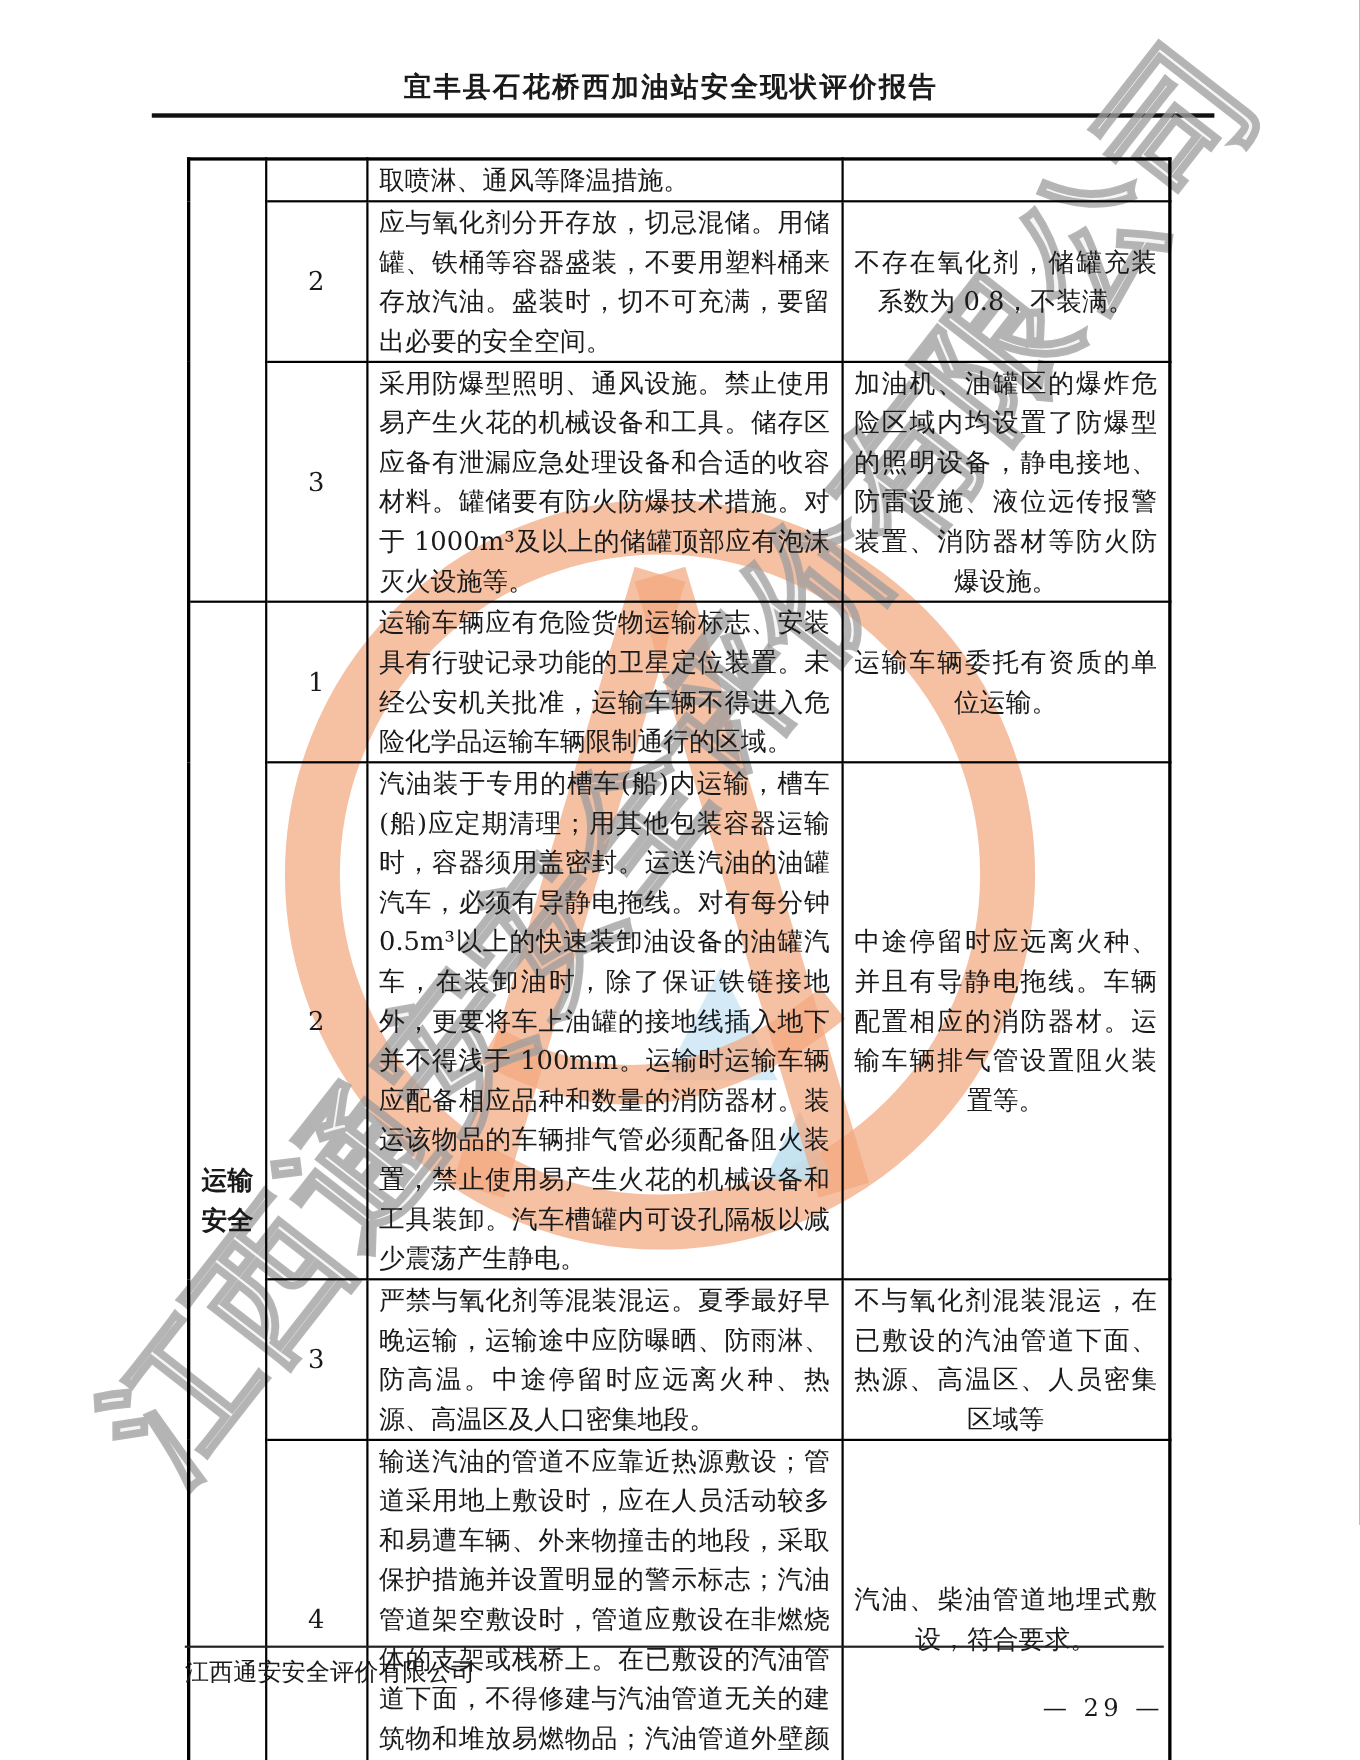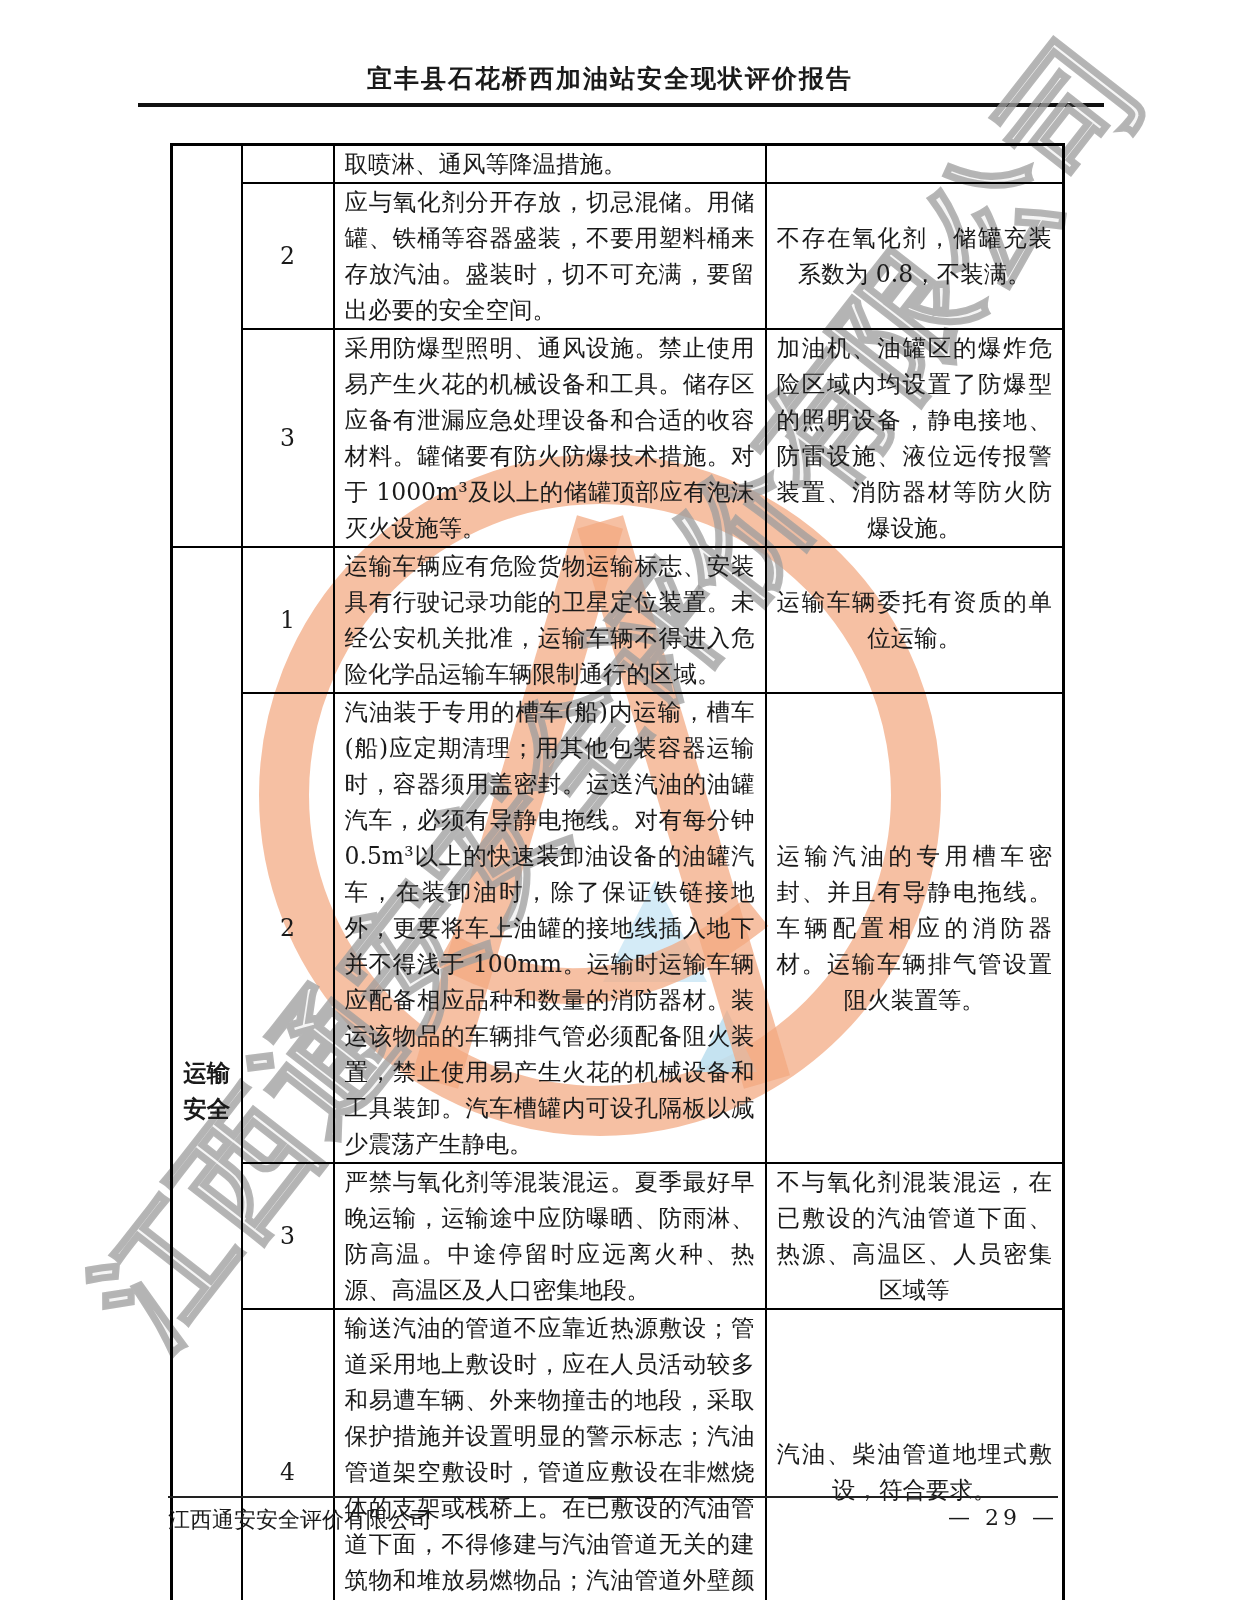"运输汽油的专用槽车密封、并且有导静电拖线。车辆配置相应的消防器材。运输车辆排气管" td.status { text: 运输汽油的专用槽车密封 -> 中途停留时应远离火种 }
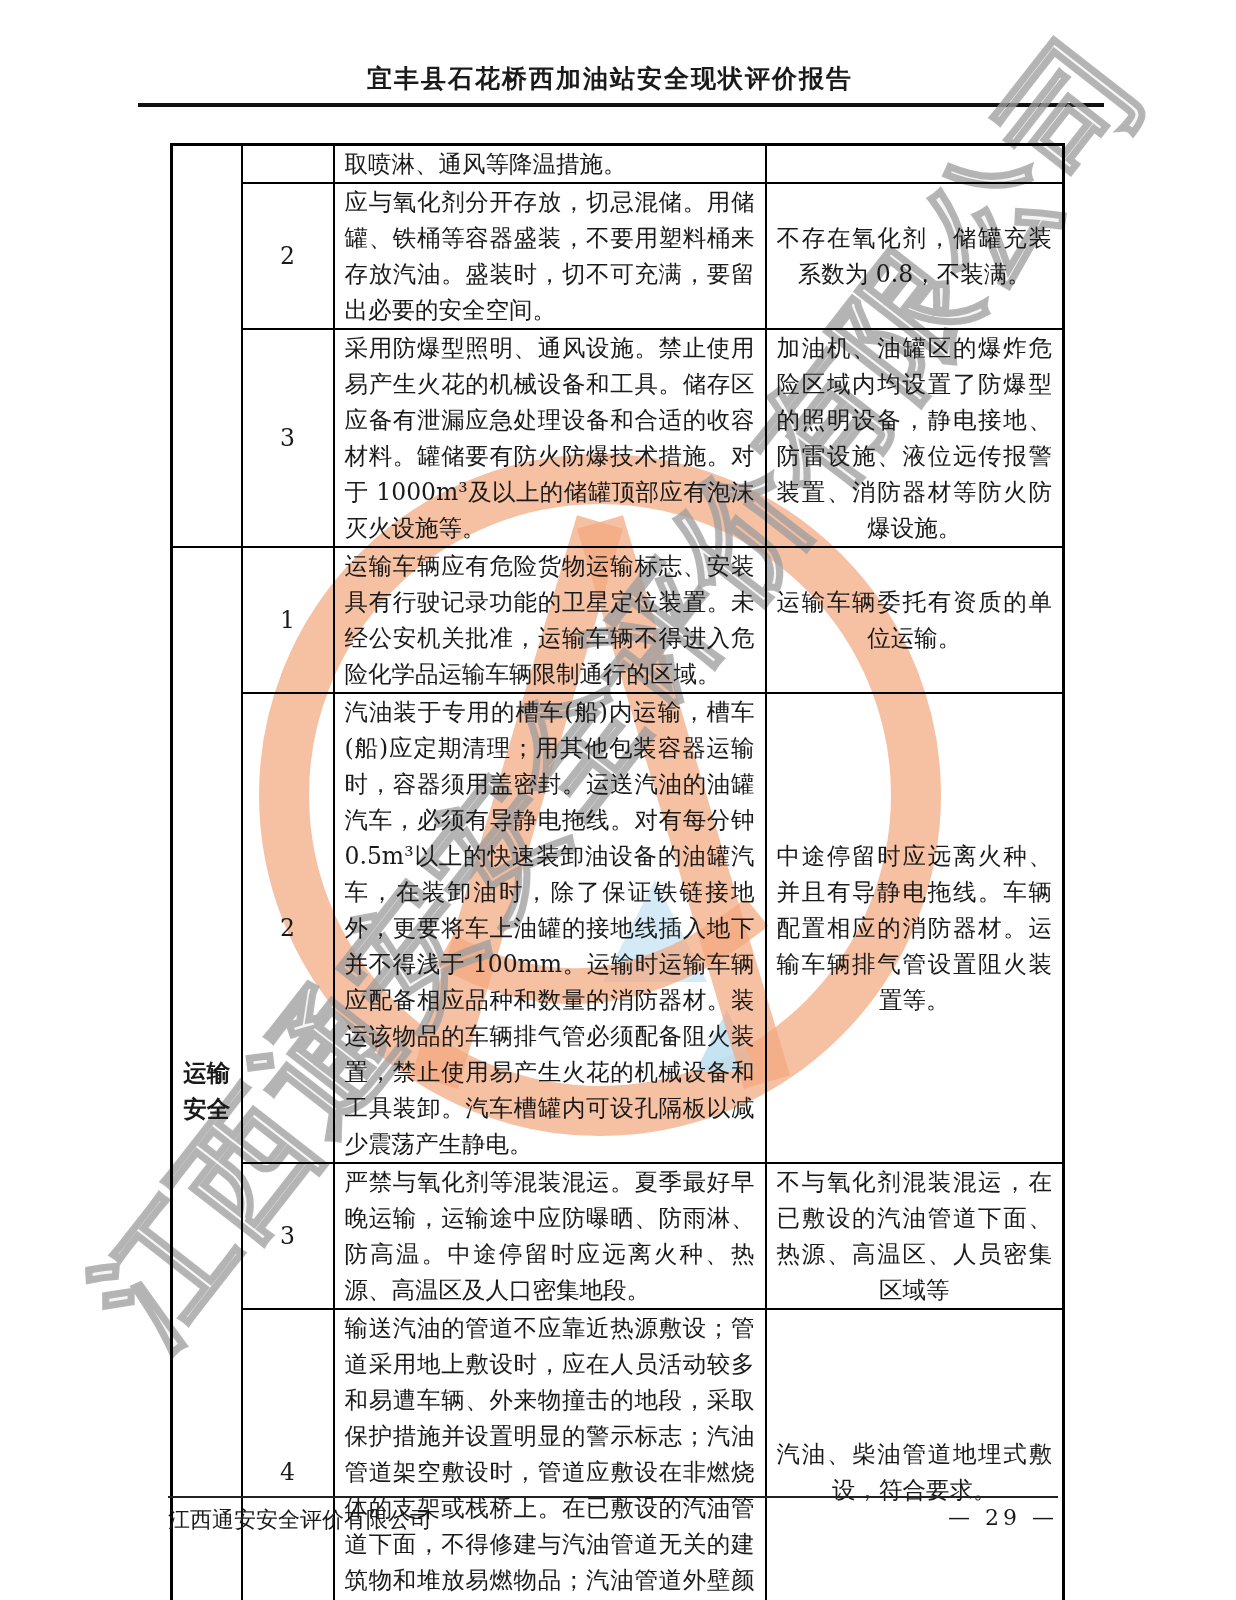"— 29 —" .footer .pageno { margin-top: none -> 36px }
